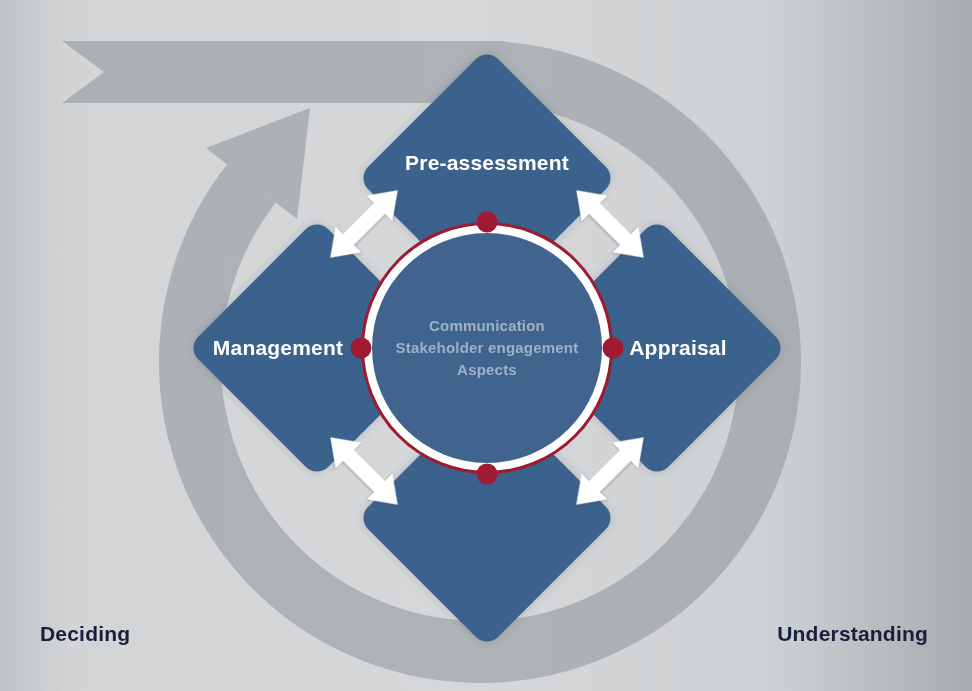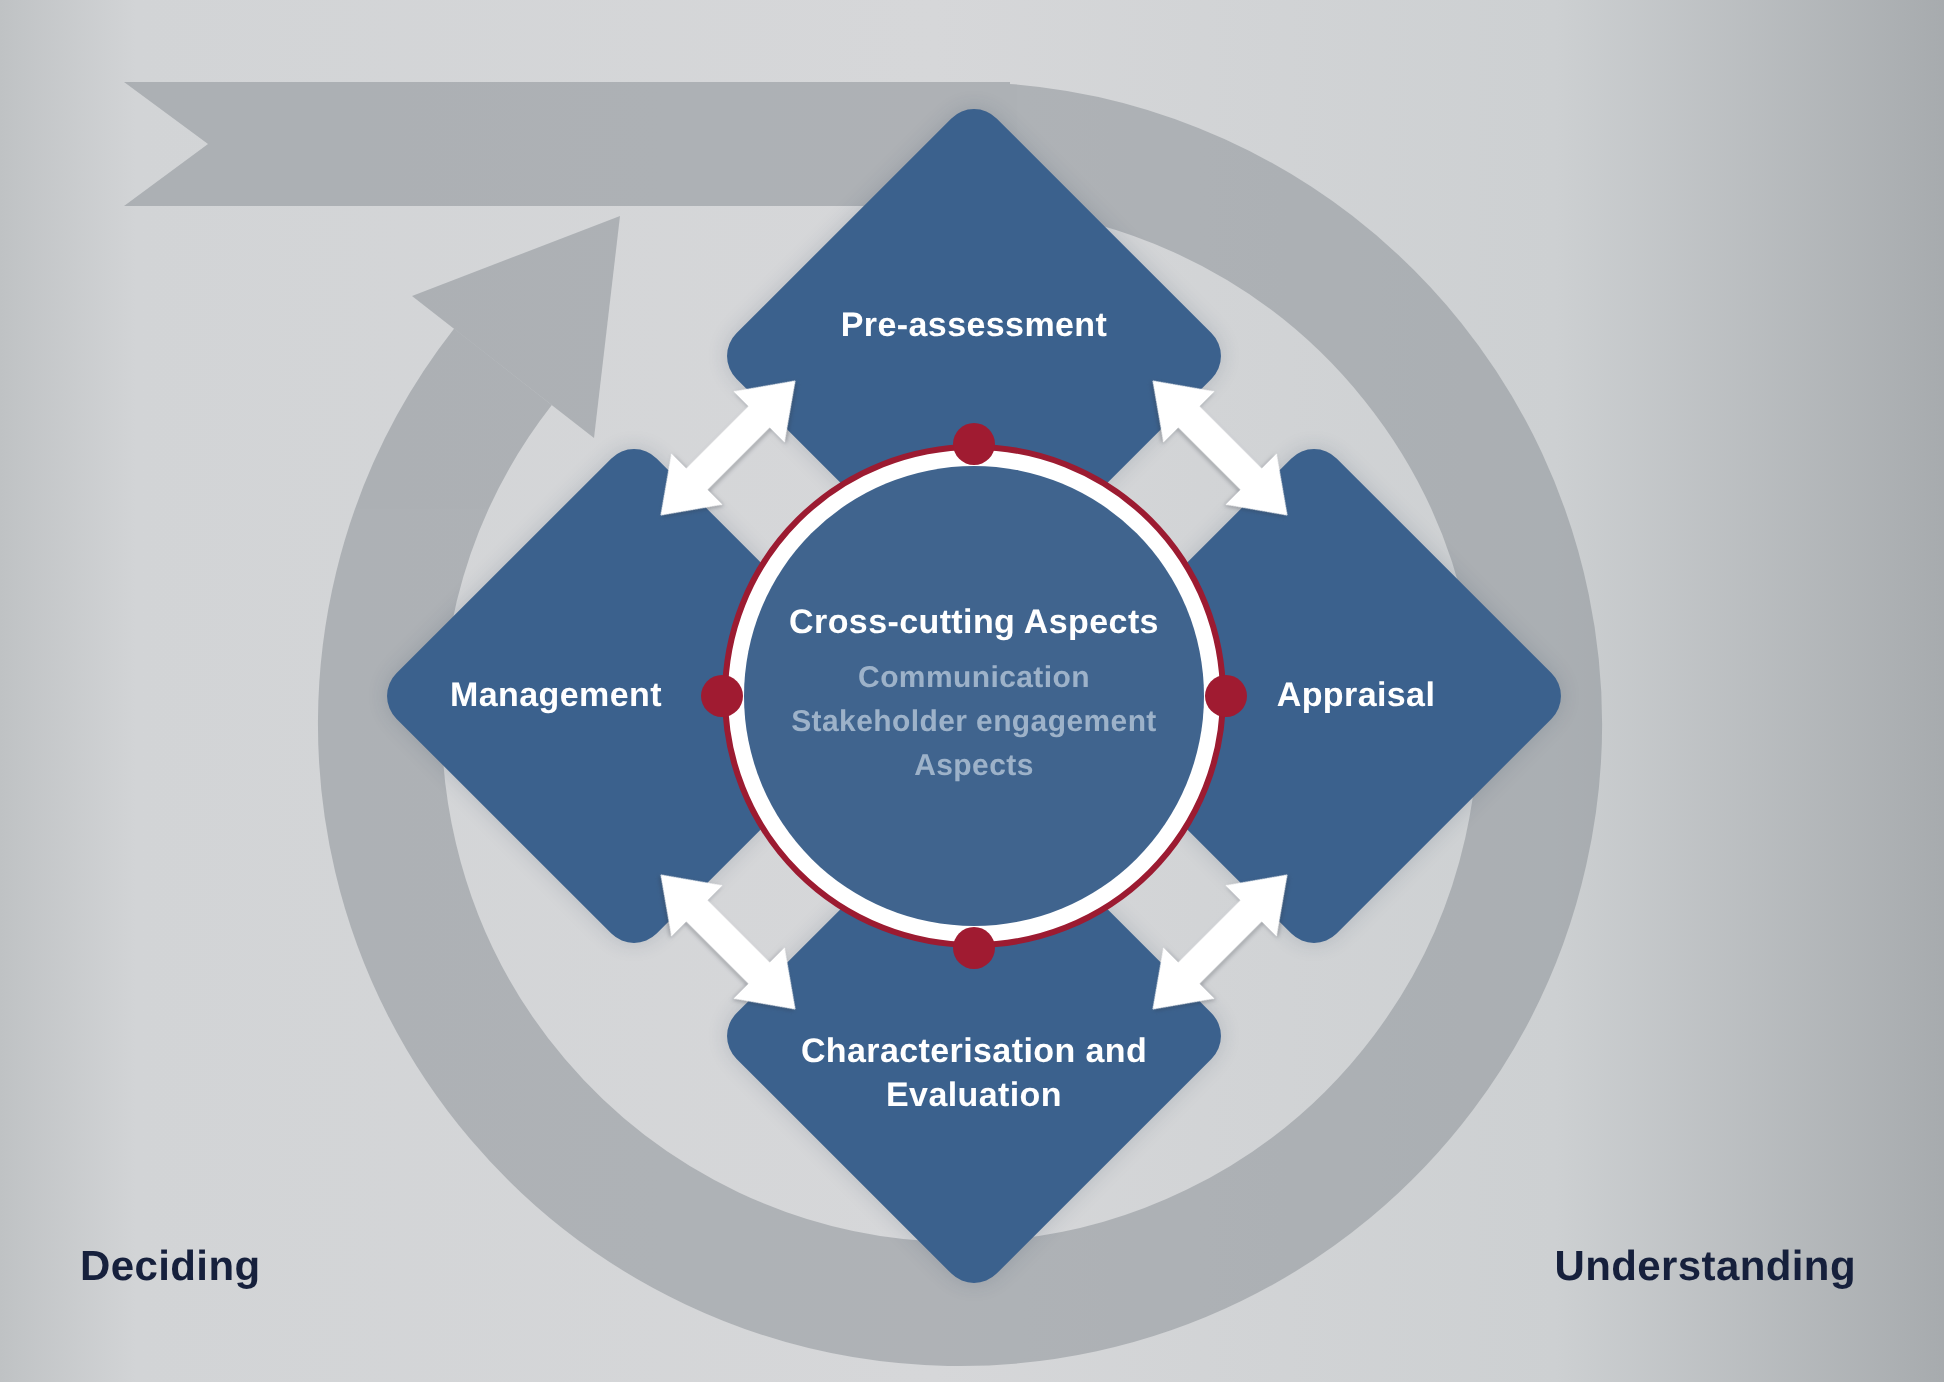"Pre-assessment" .phase-label { font-size: 17px -> 21px }
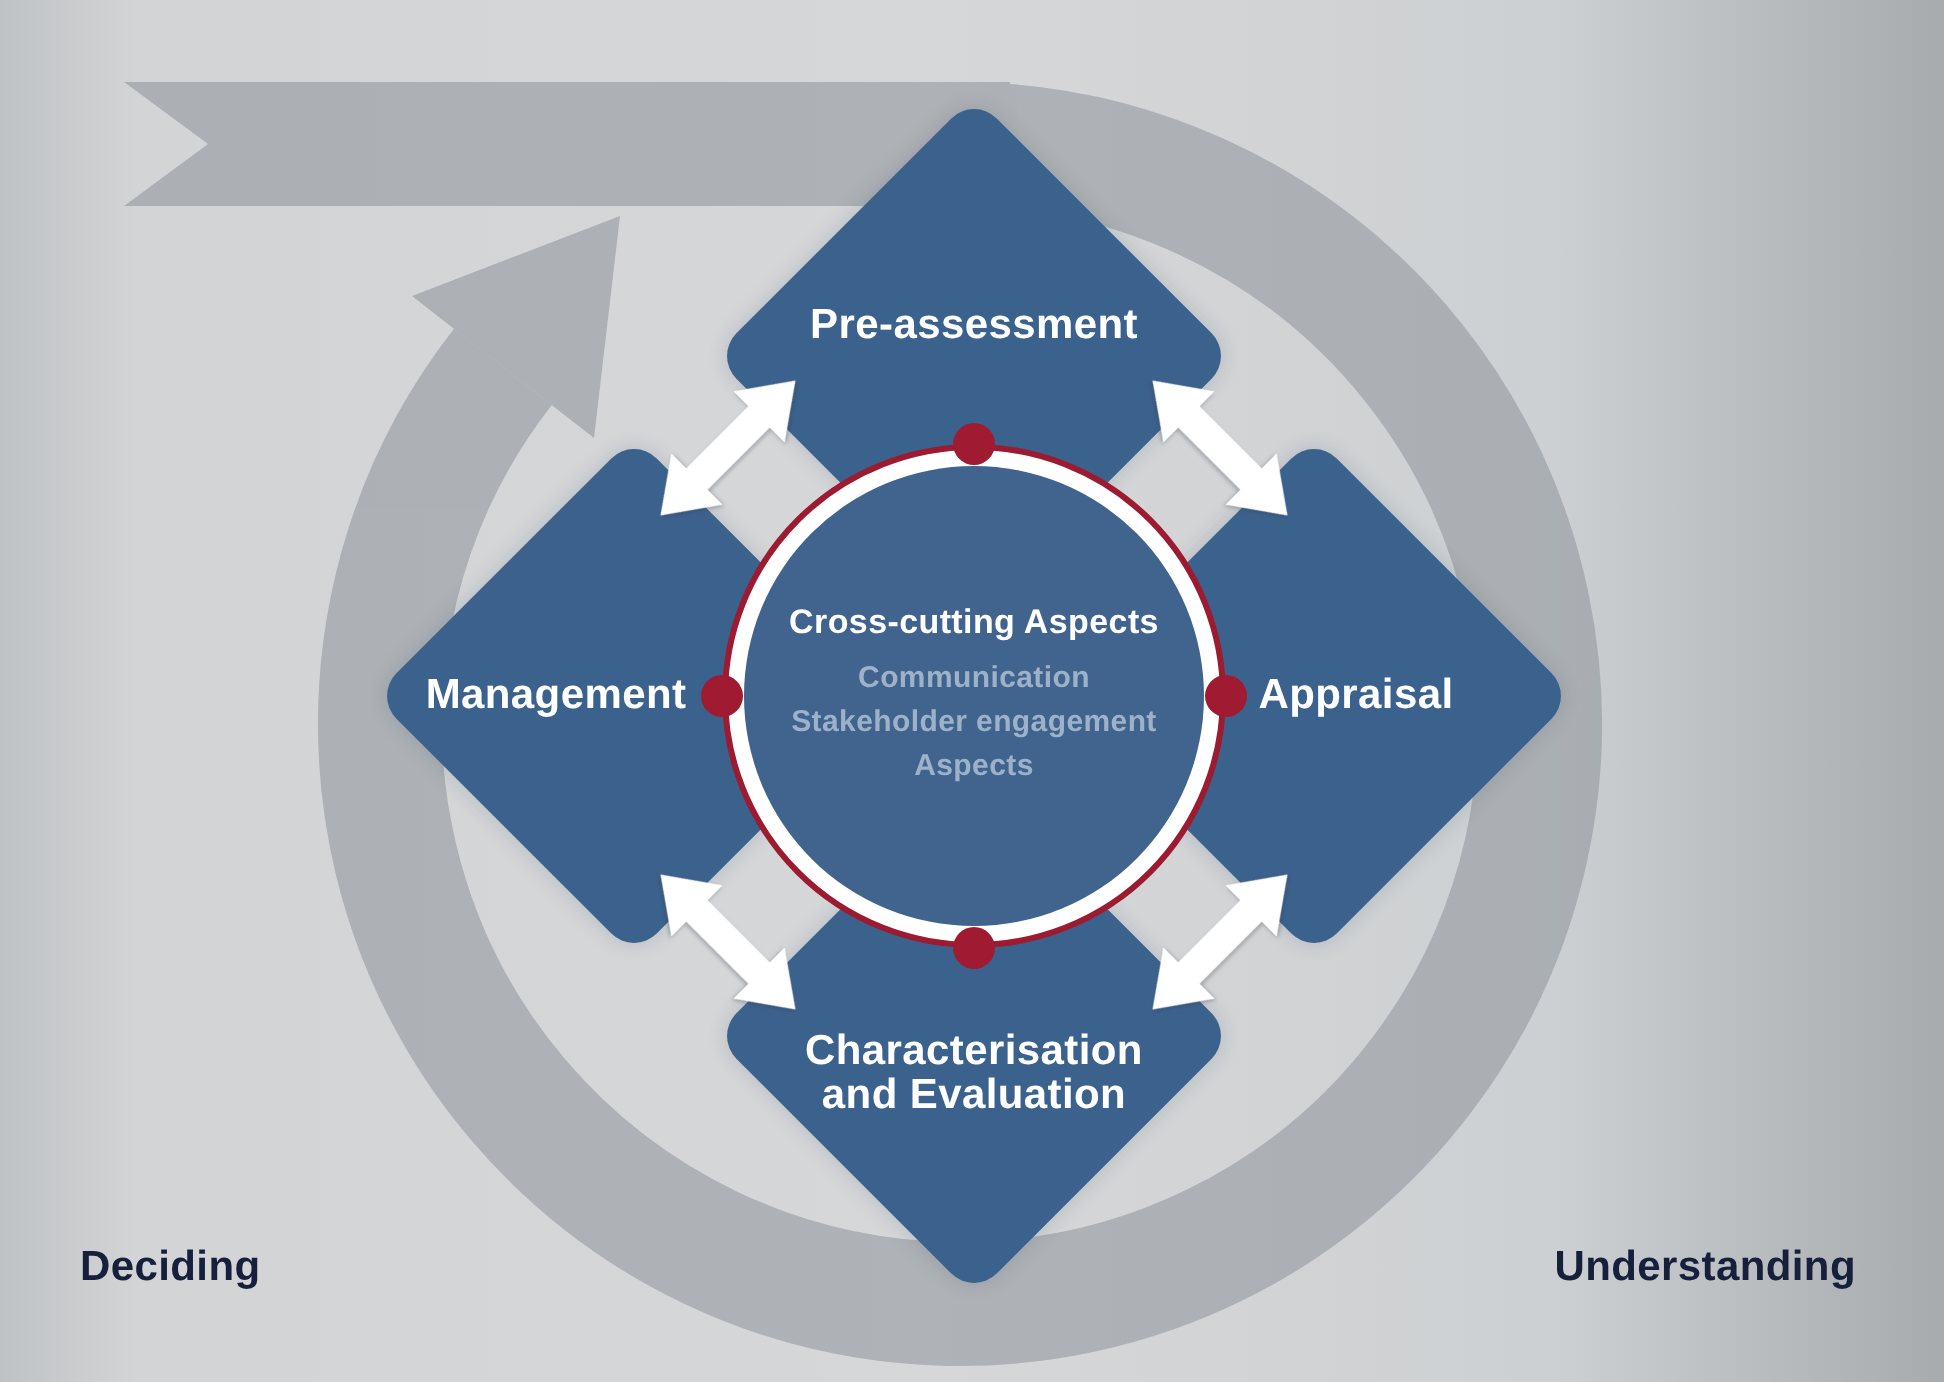"Cross-cutting Aspects" div.center-title { html: <div>Cross-cutting Aspects</div> -> none }
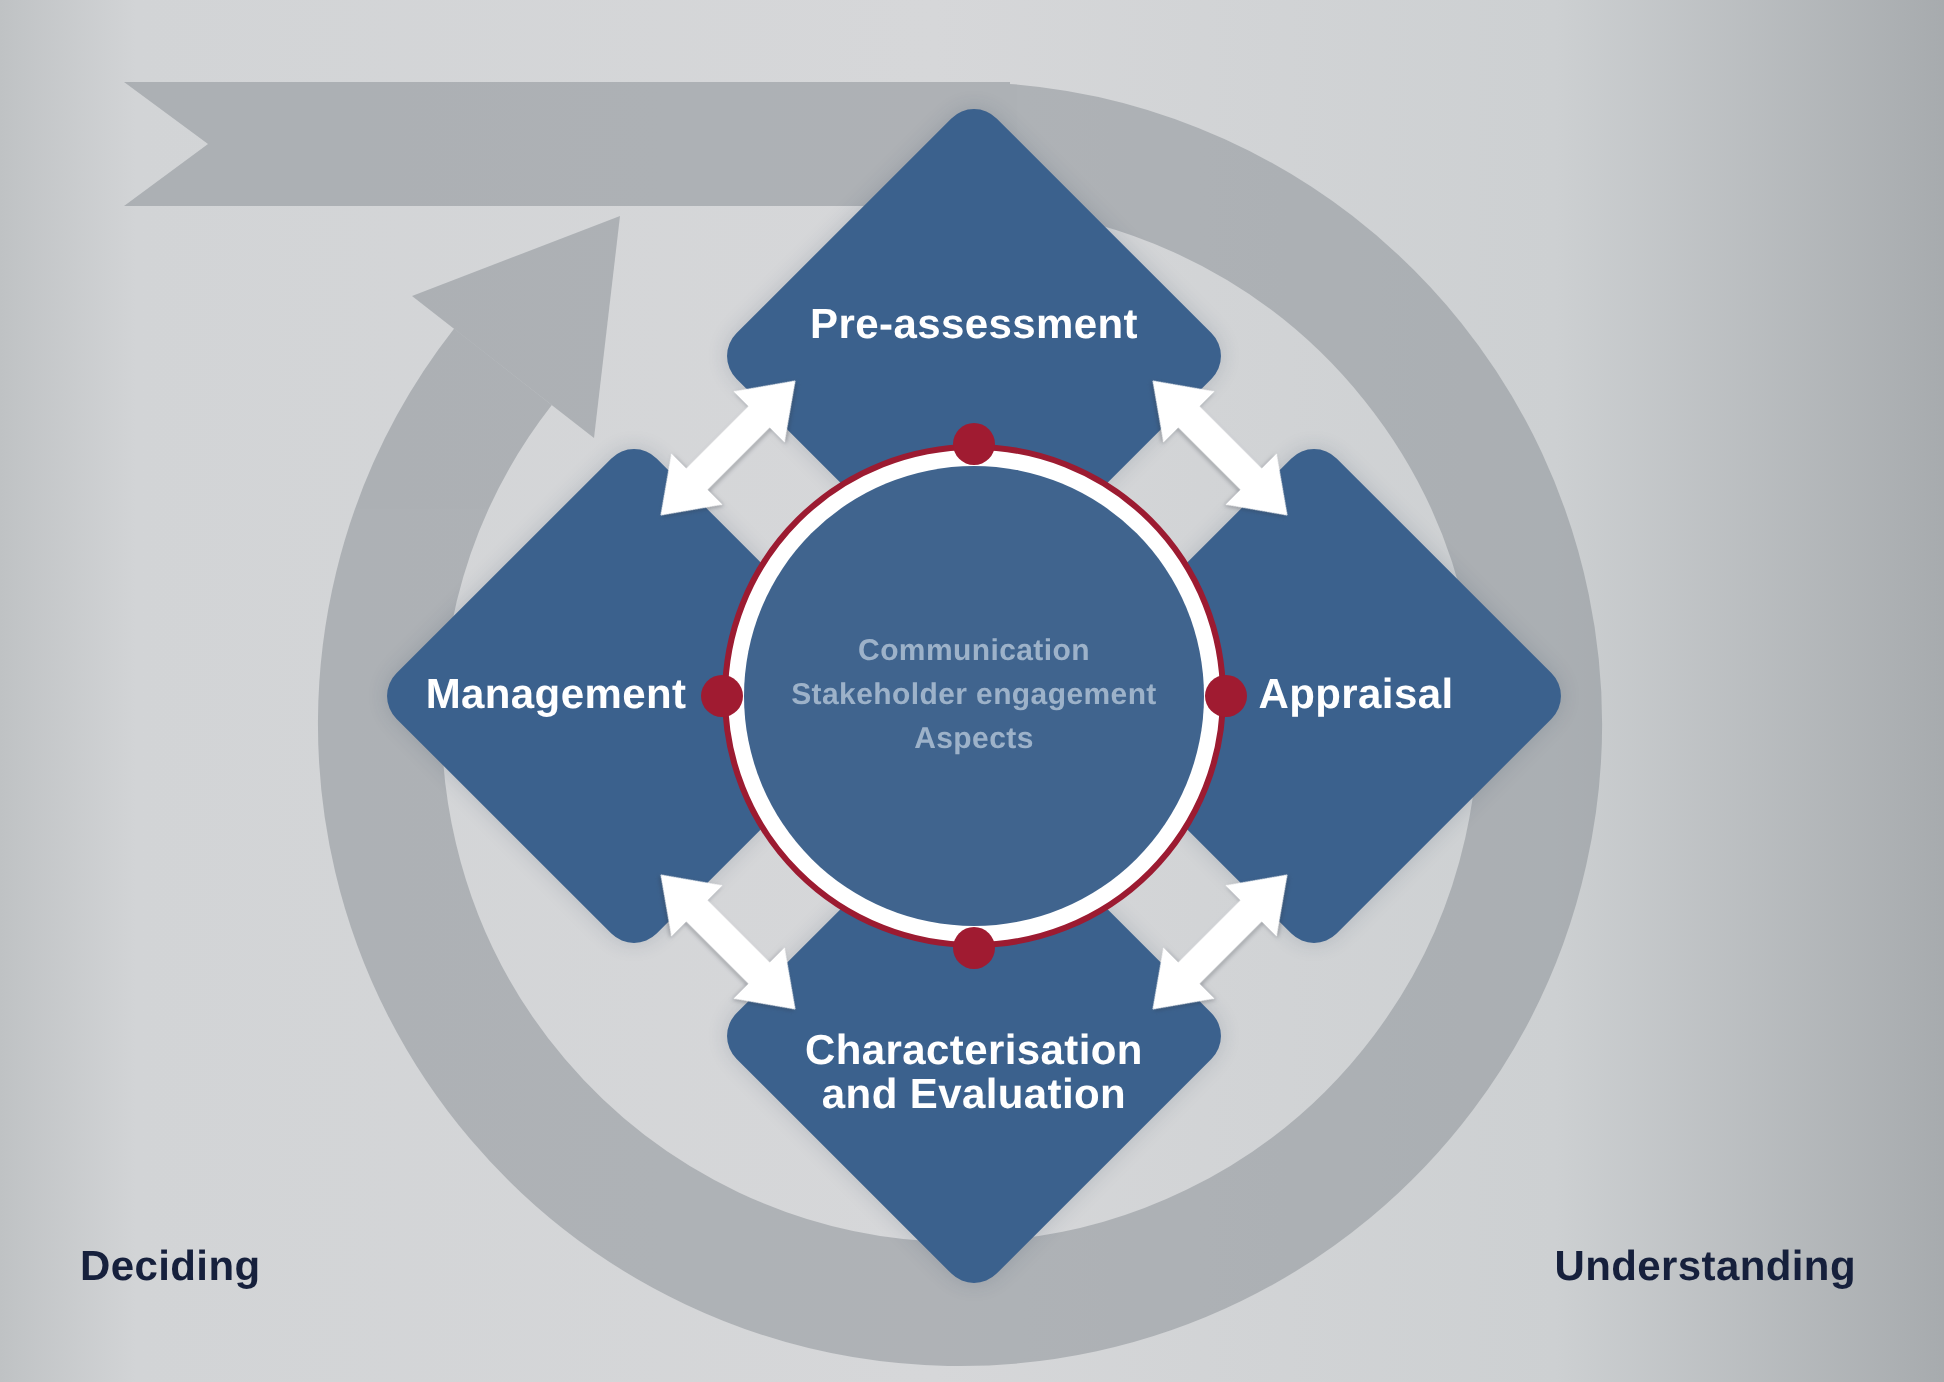"Characterisation and Evaluation" div.phase-label { html: <div>Characterisation and Evaluation</div> -> none }
